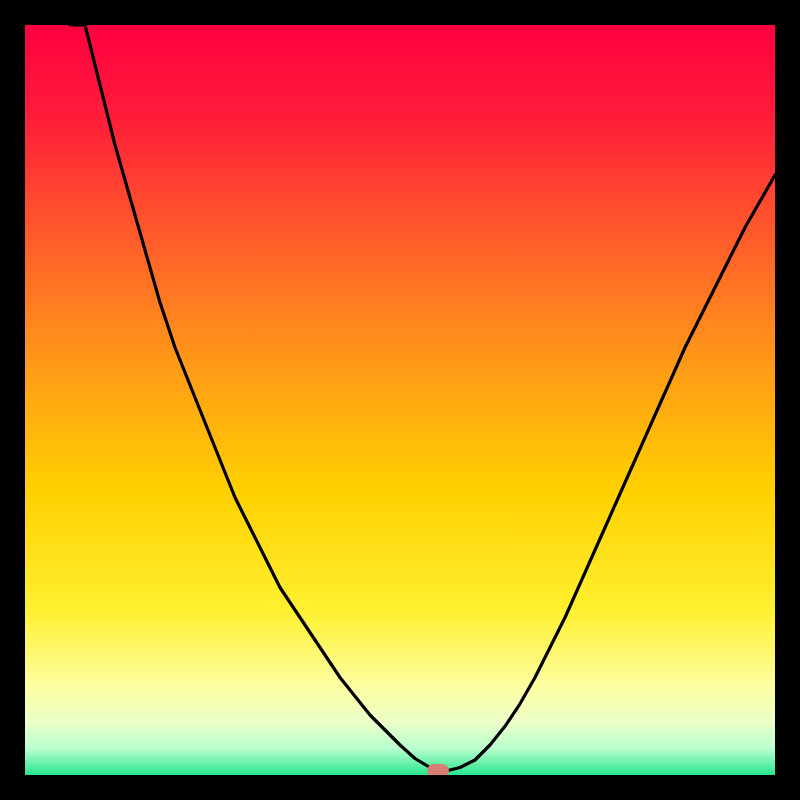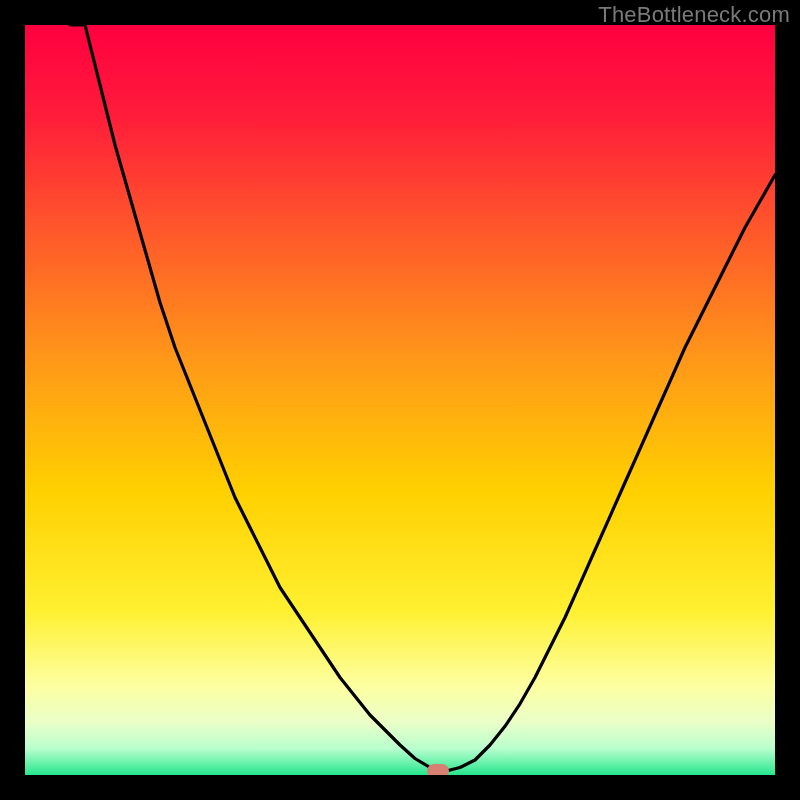"TheBottleneck.com" div.watermark { html: <div>TheBottleneck.com</div> -> none }
